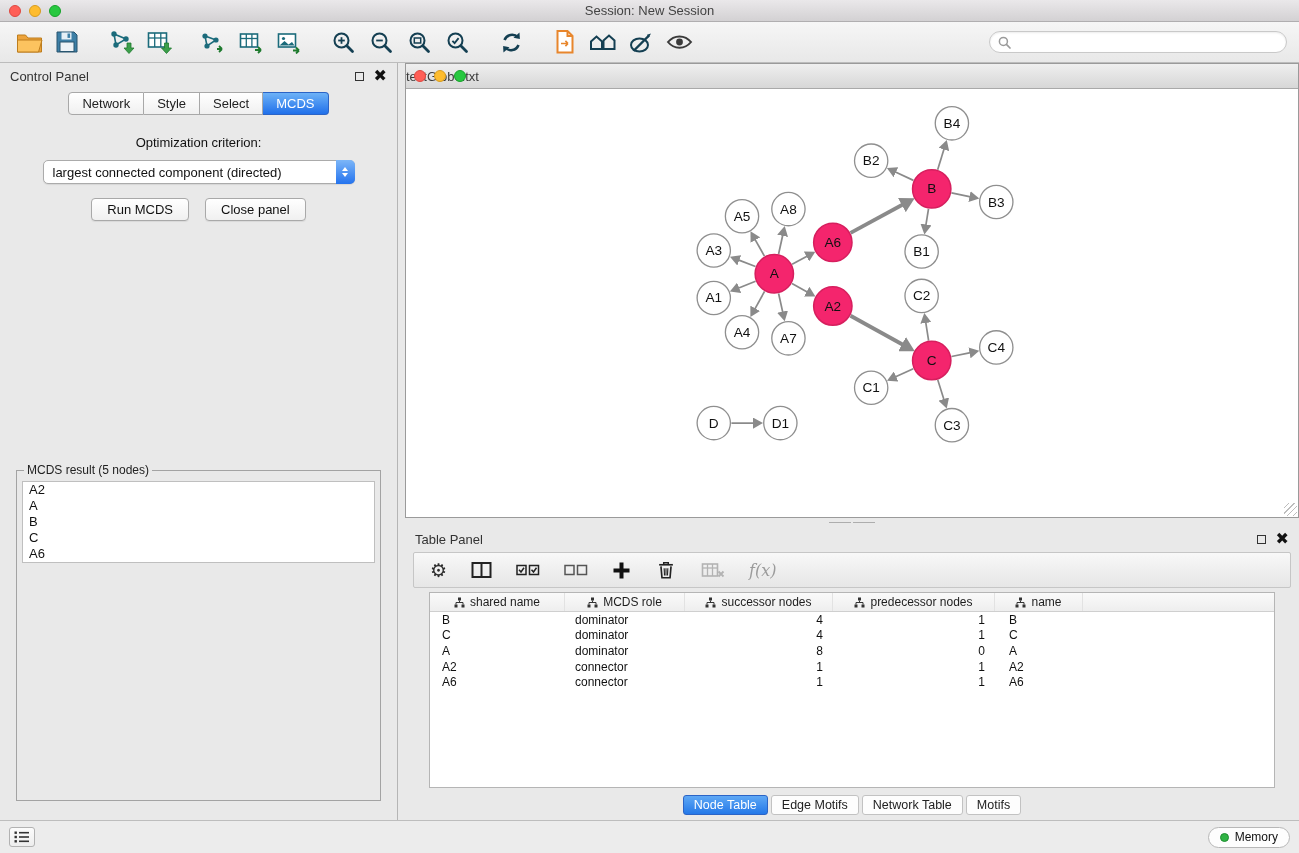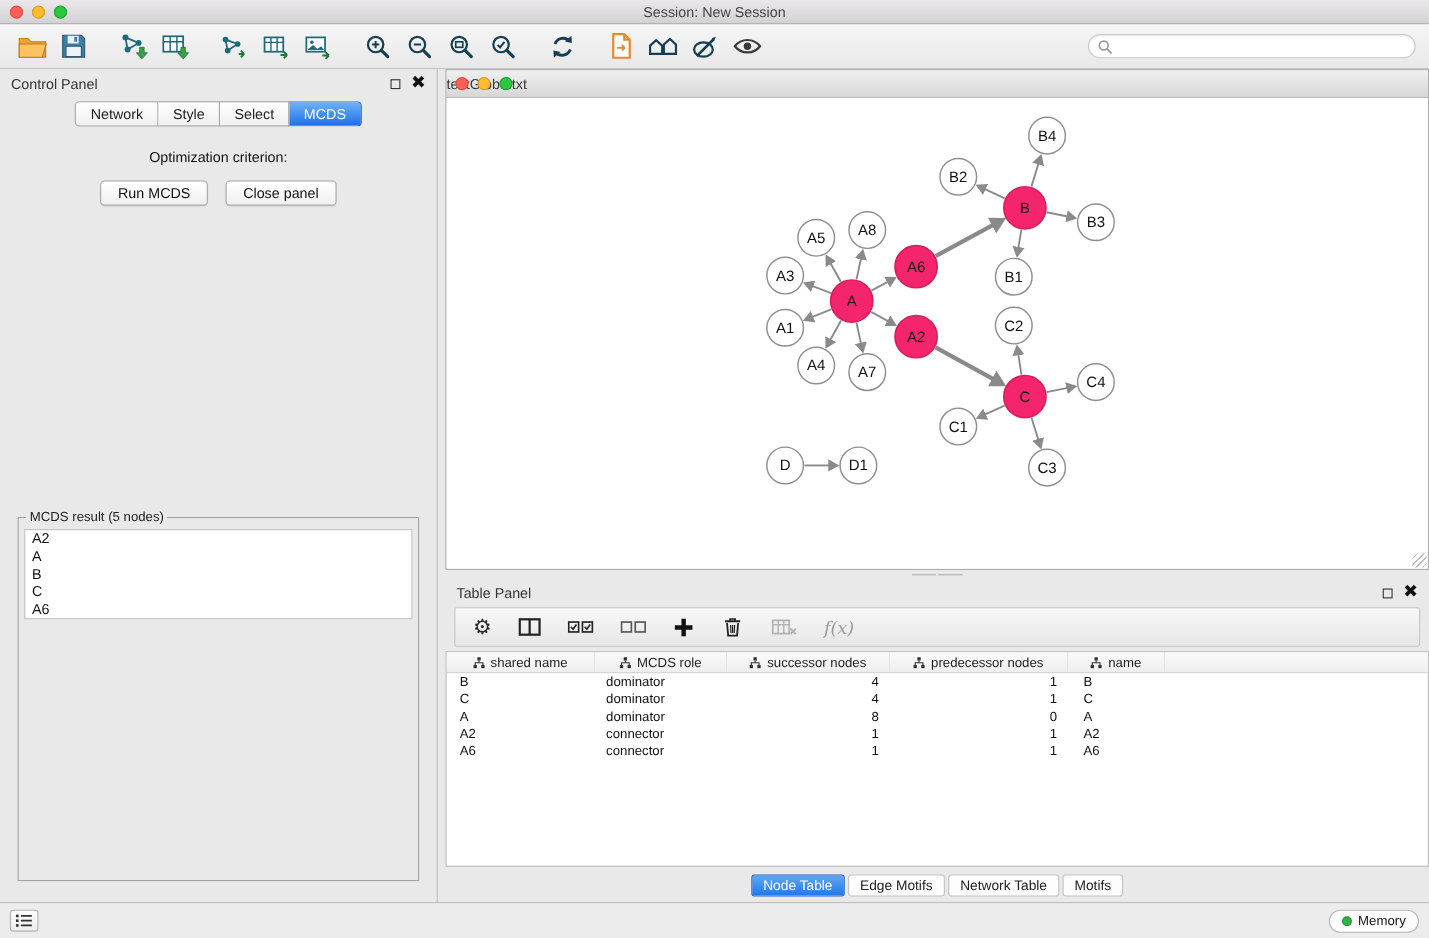"largest connected component (directed)" div.combo { html: none -> <div> <span>largest connected component (directed)</span> <span> <span></span> <span></span> </span> </div> }
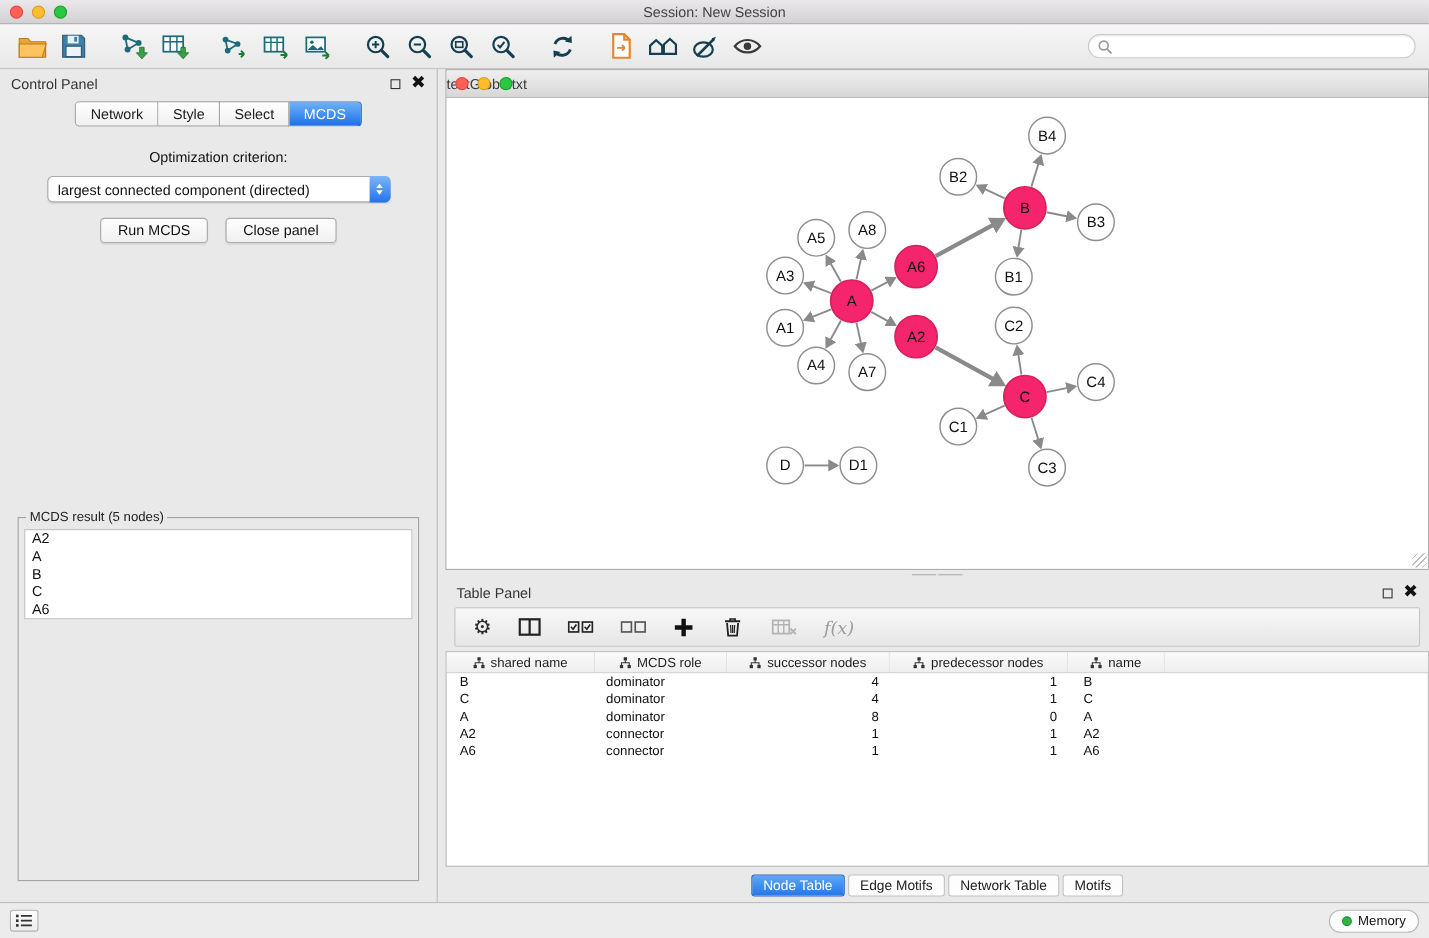"shared name" .tablebox { margin: 4px 0 2px -> 4px 24px 2px }
